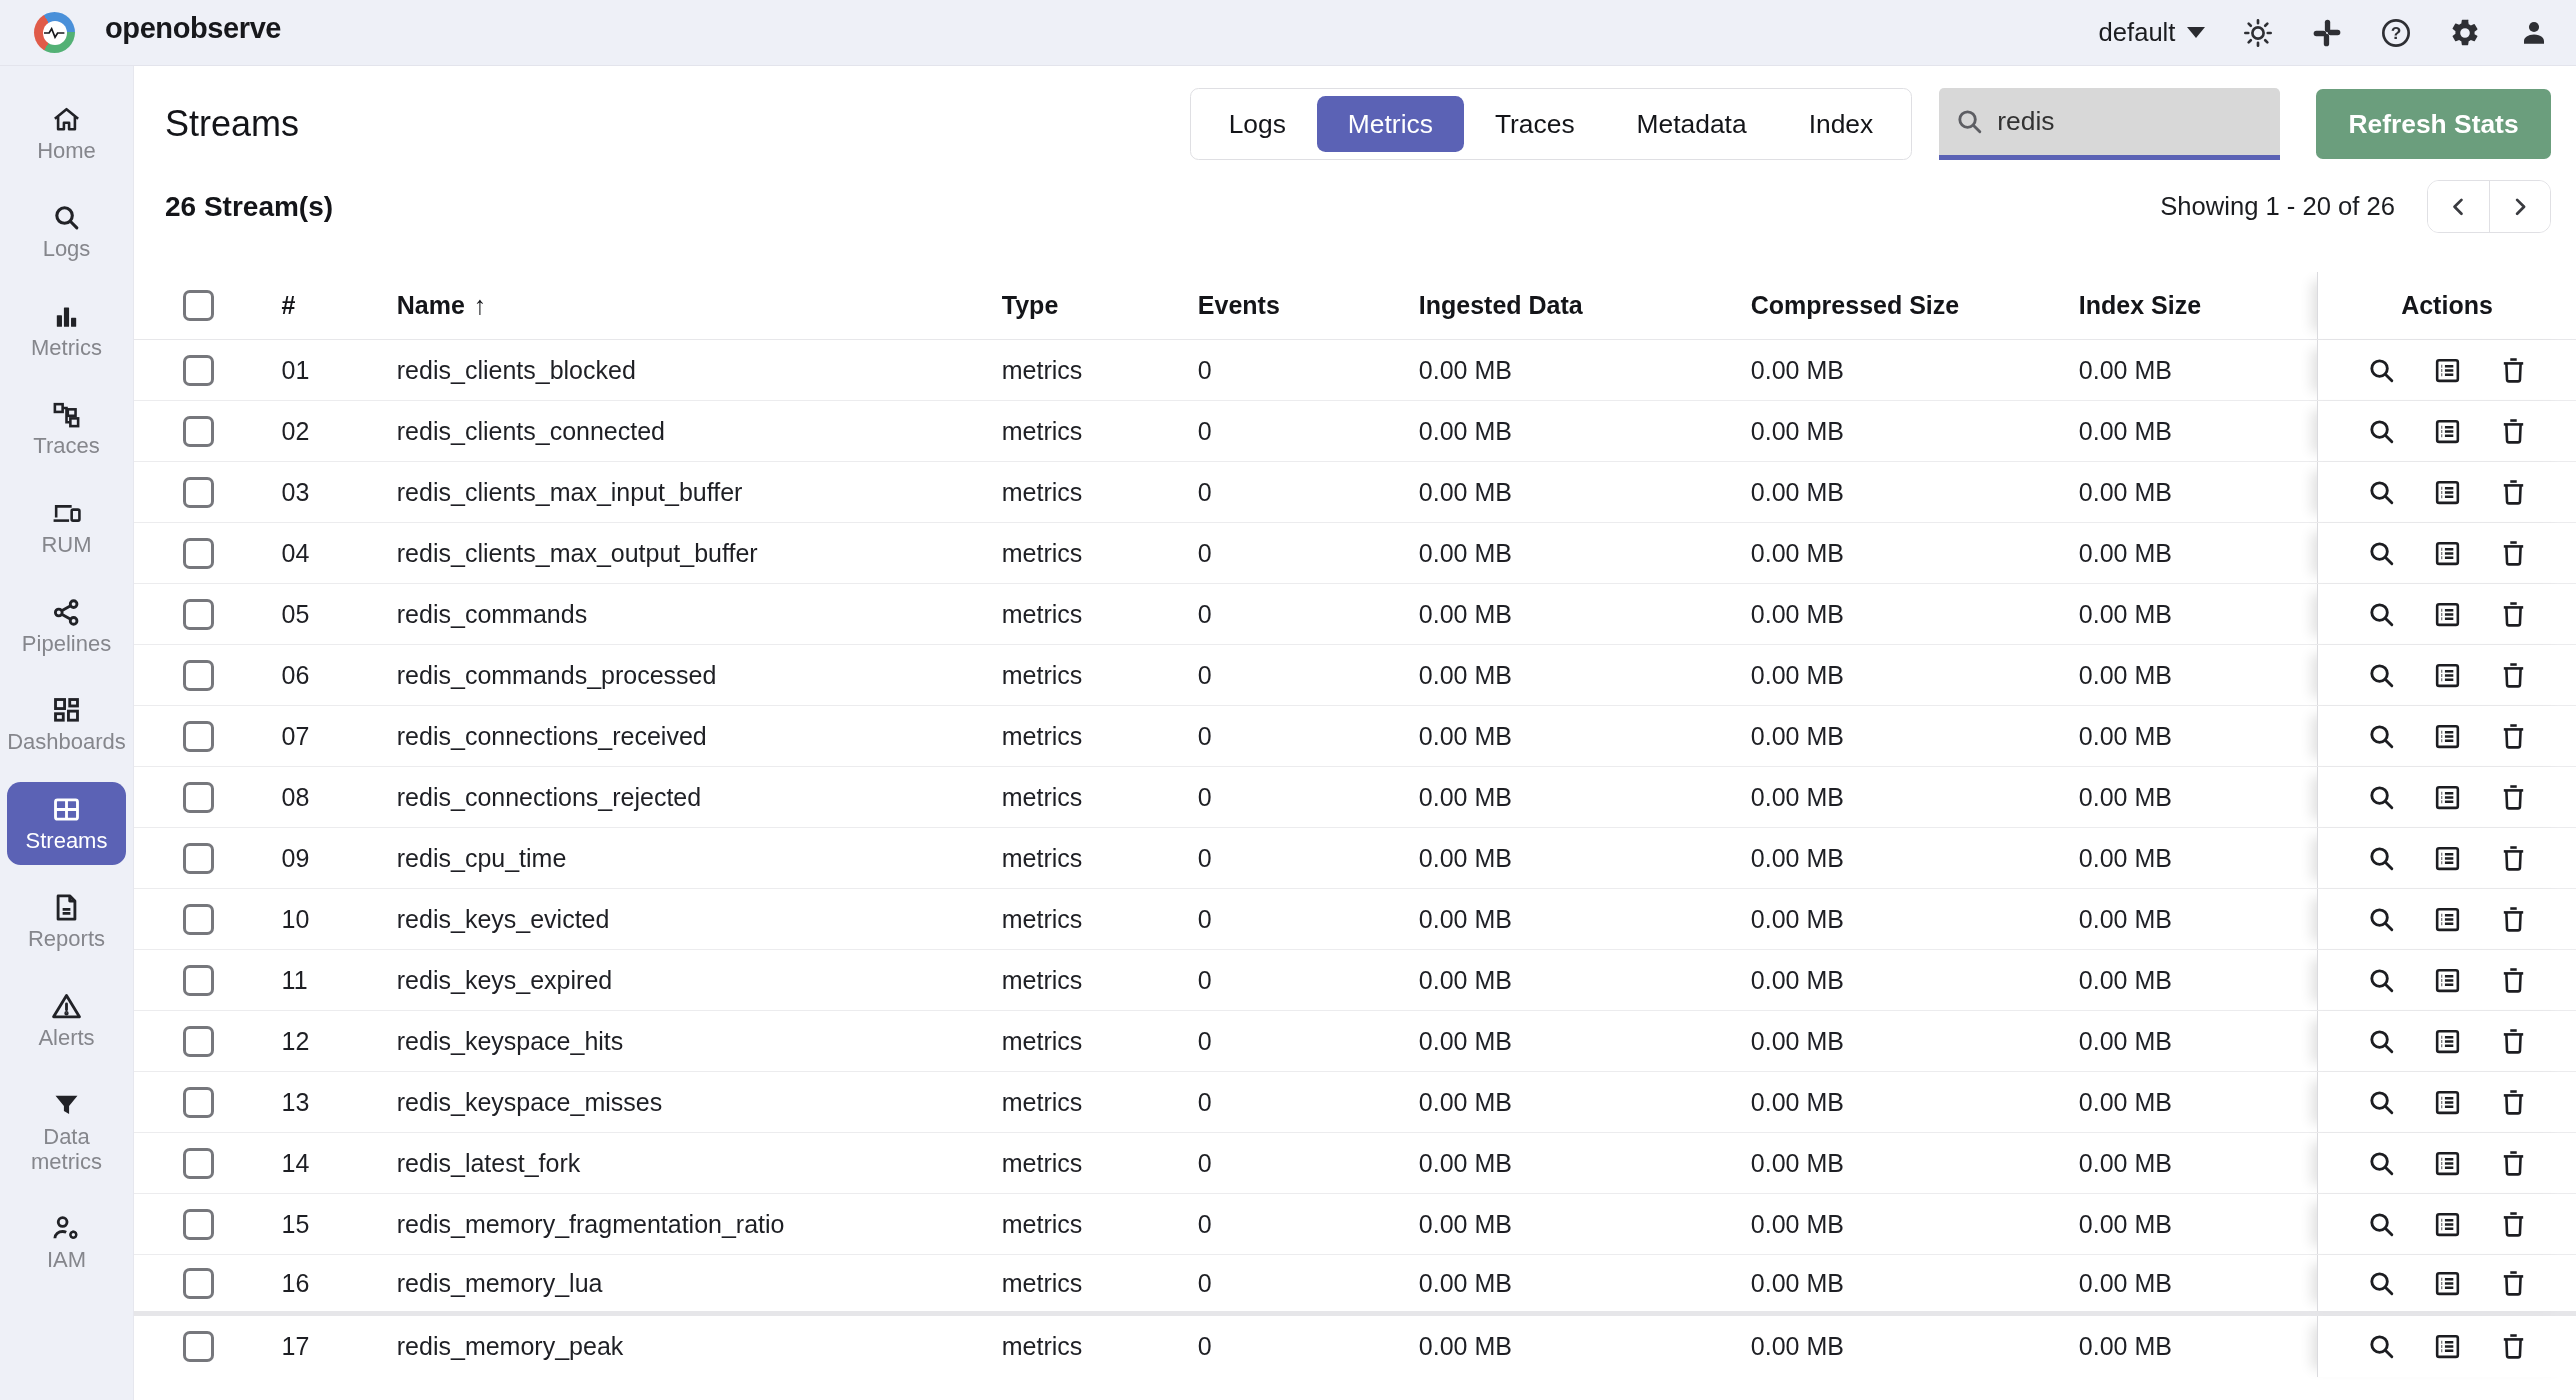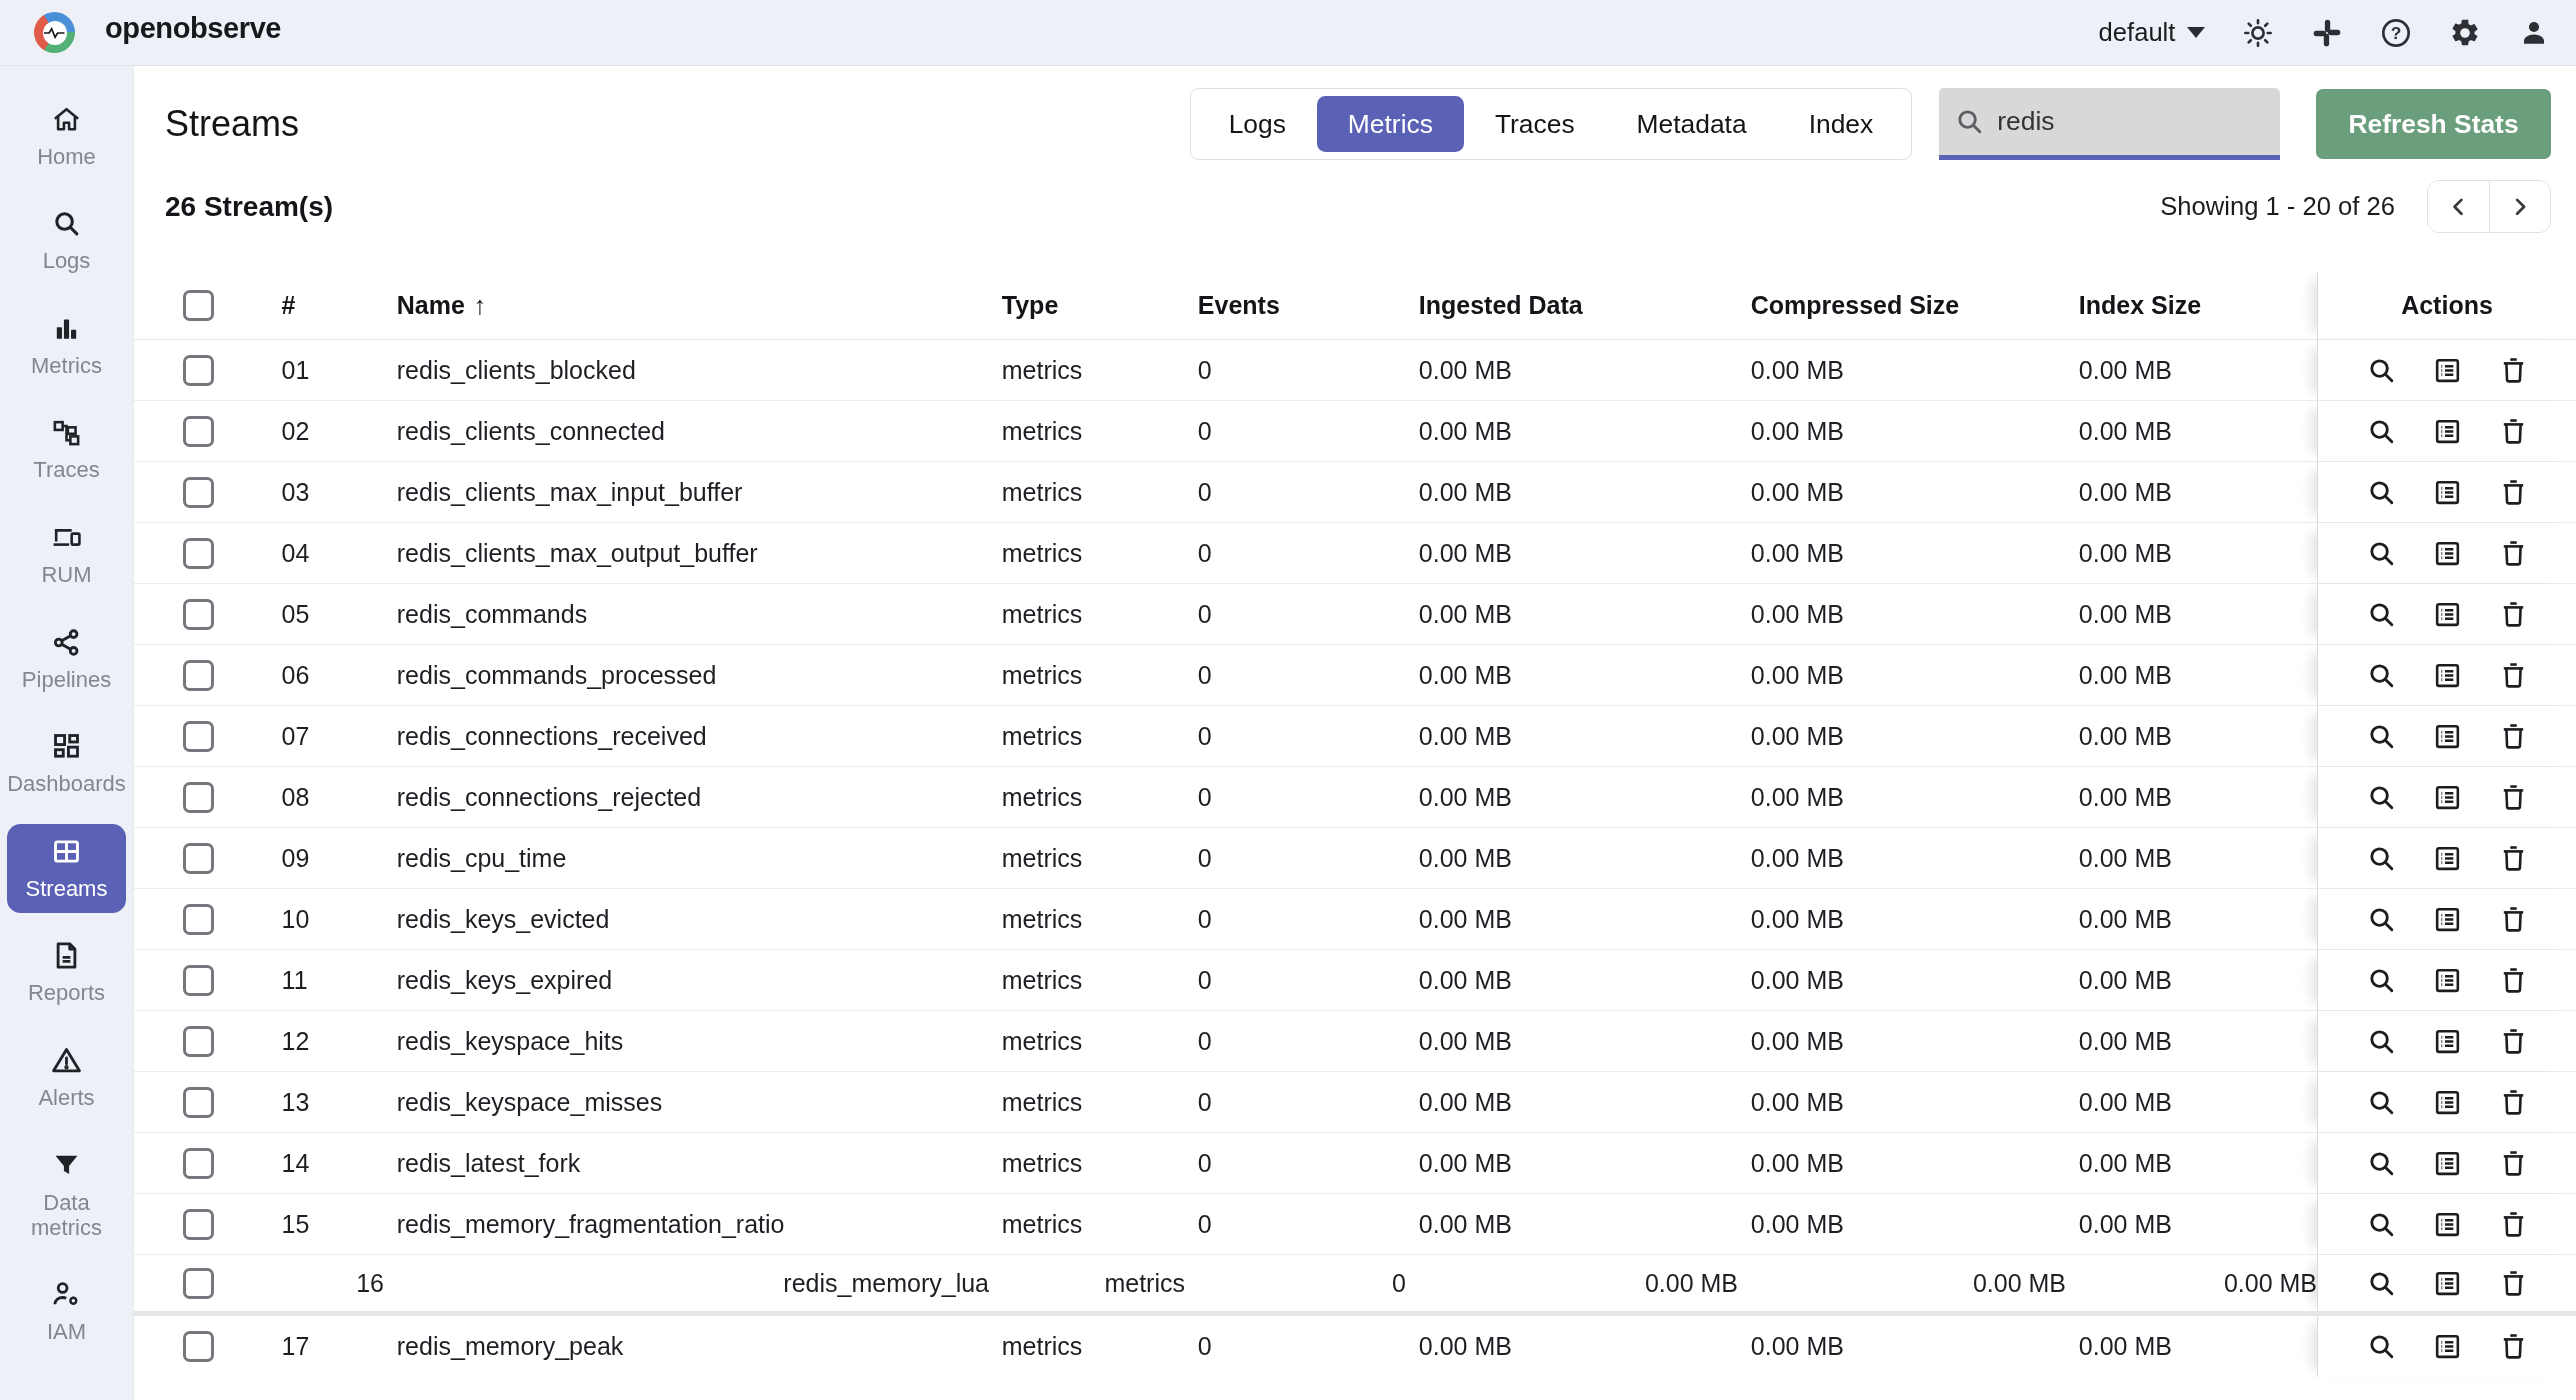"Home" .nav-item { gap: 9px -> 3px }
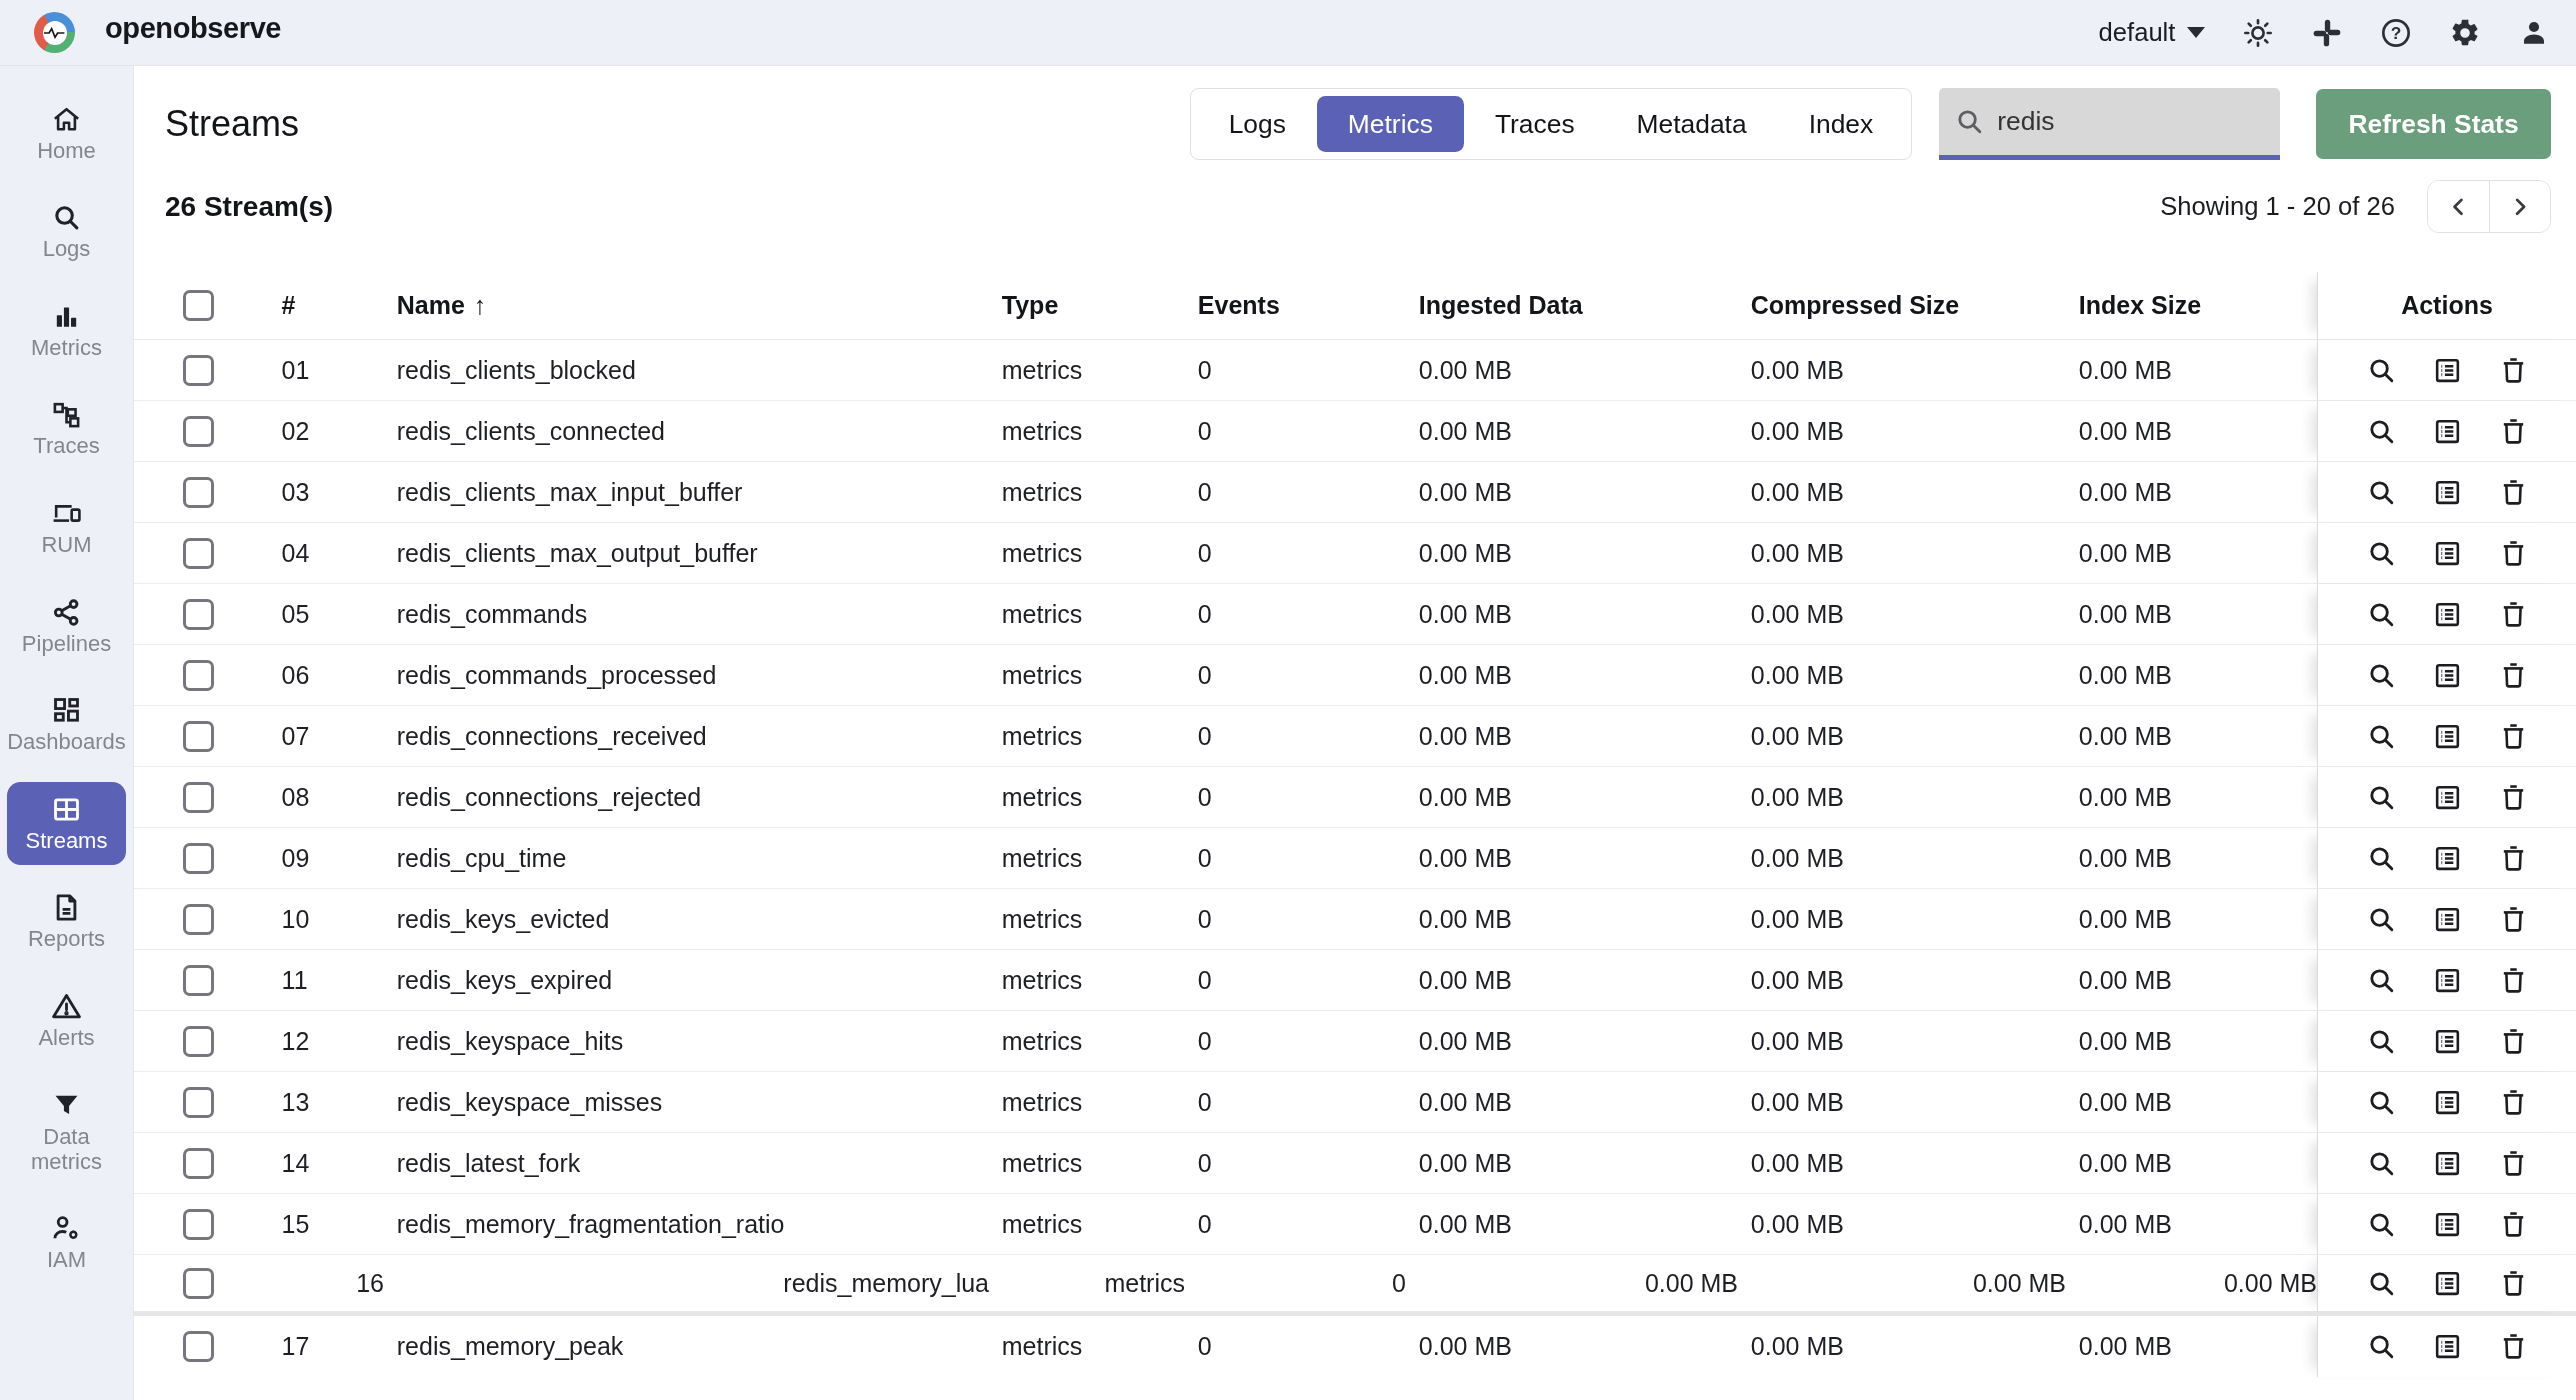"16" .trow:nth-child(16) { text-align: right -> none }
